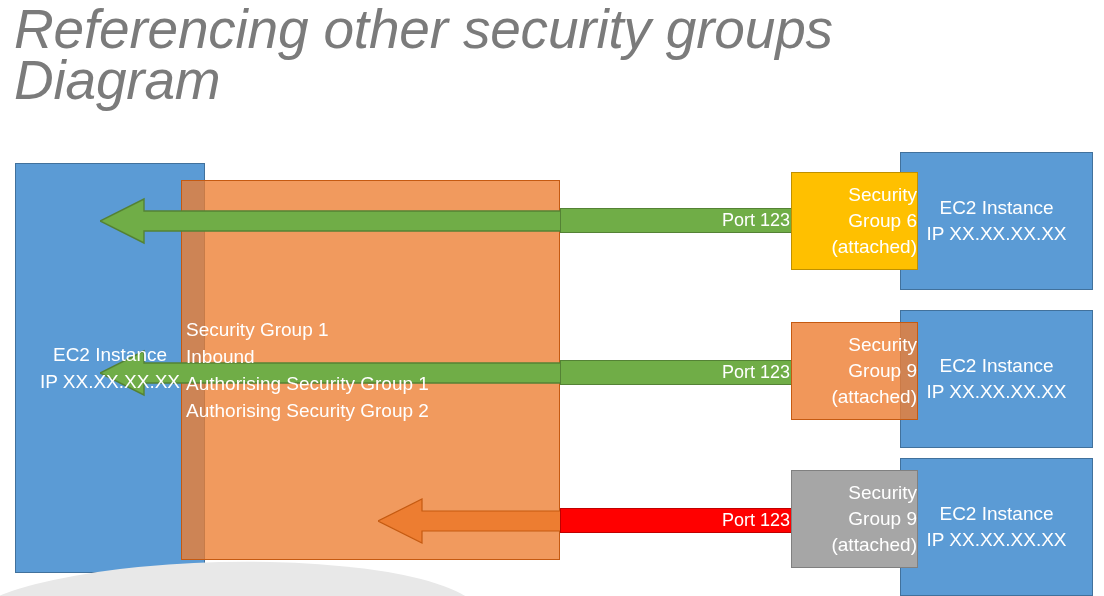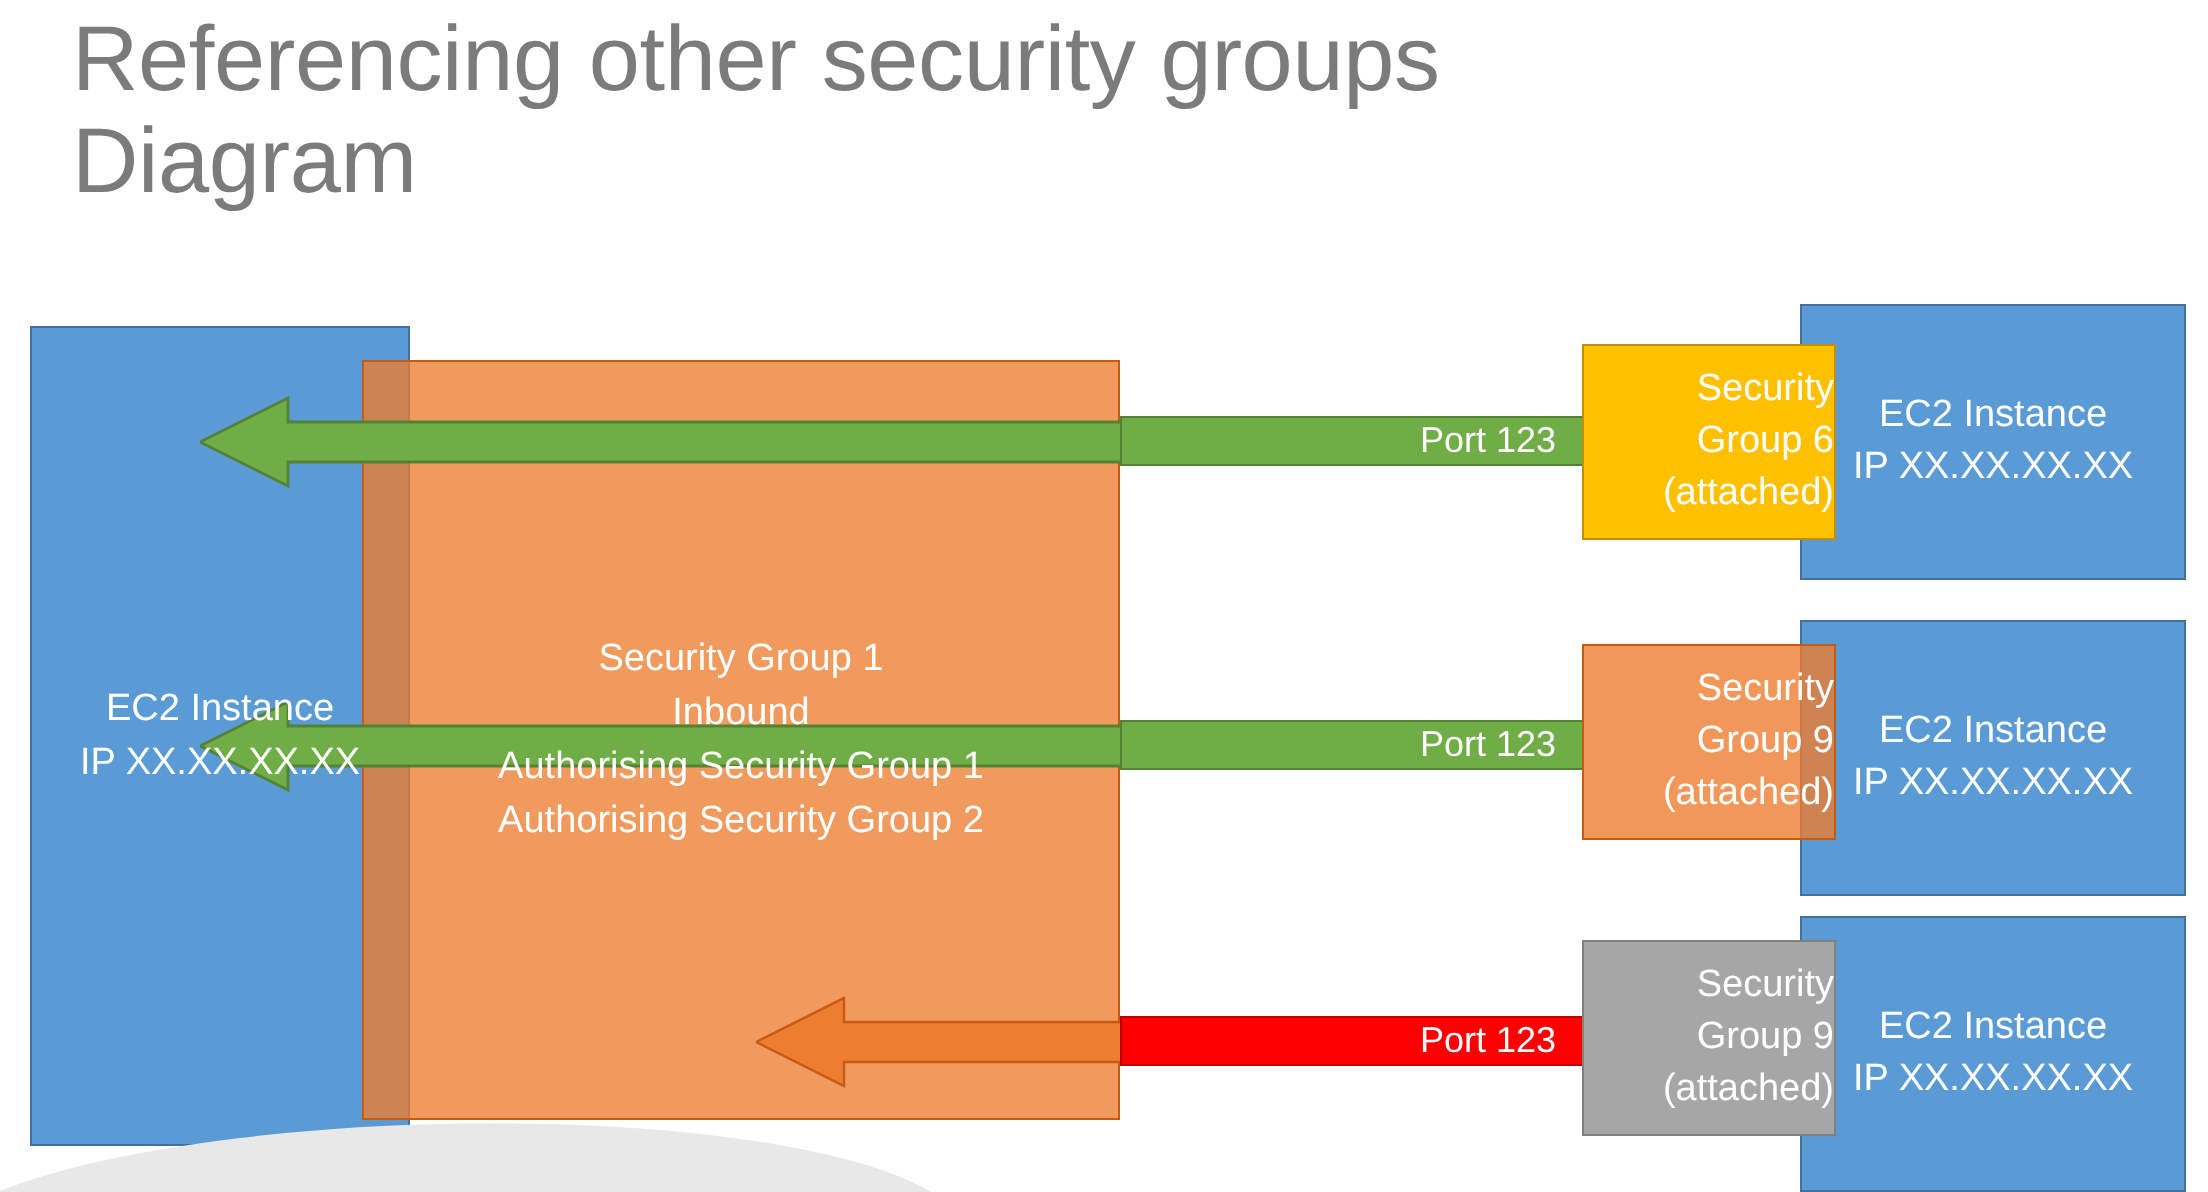"Referencing other security groups" #title { font-size: 46px -> 55px; font-style: none -> italic; left: 36px -> 14px }
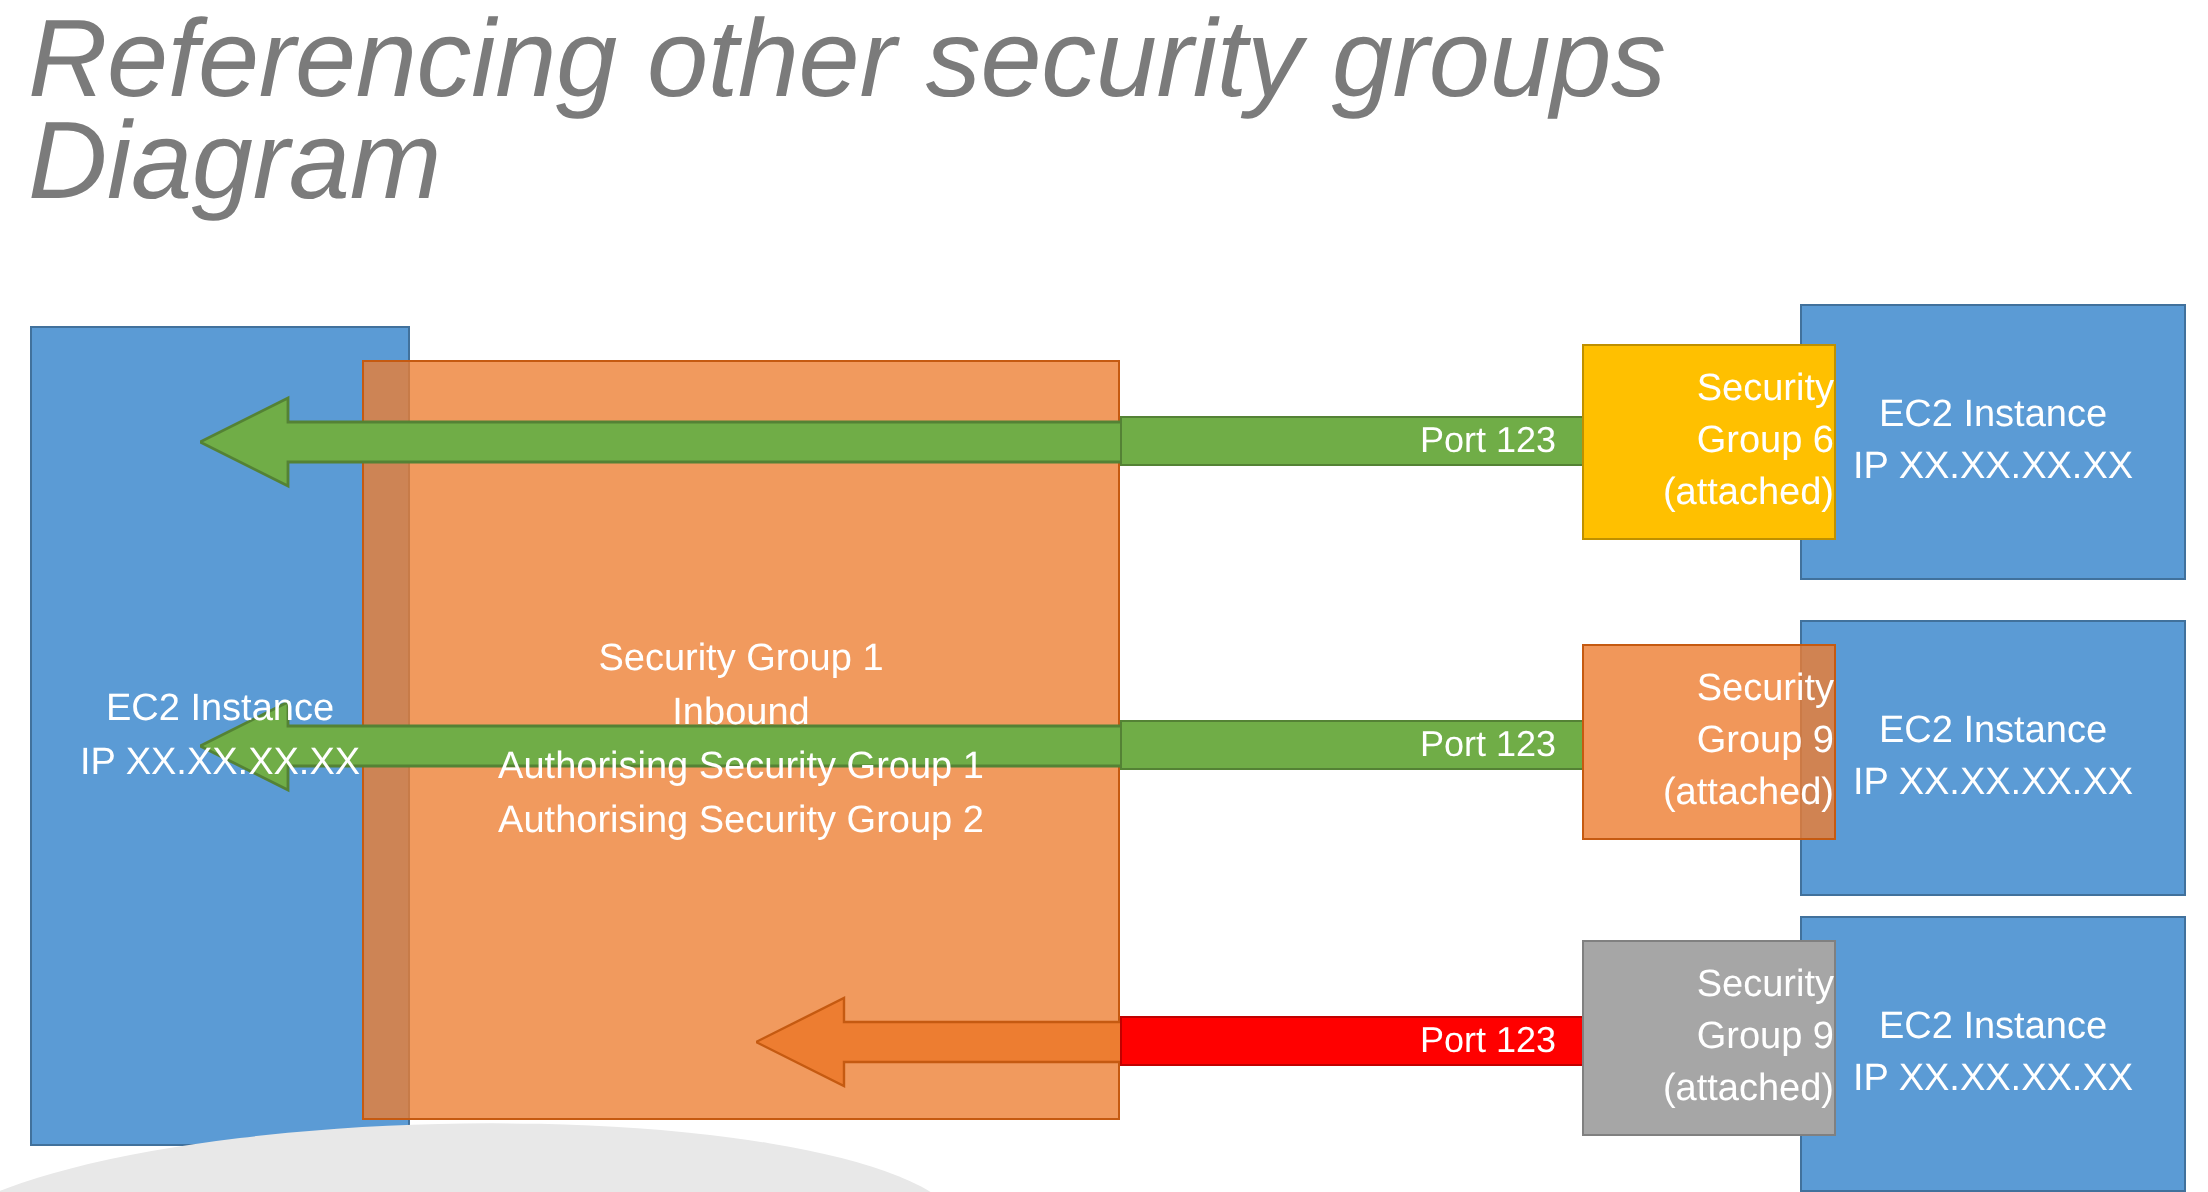"Port 123" .bar { padding-right: 13px -> 1px }
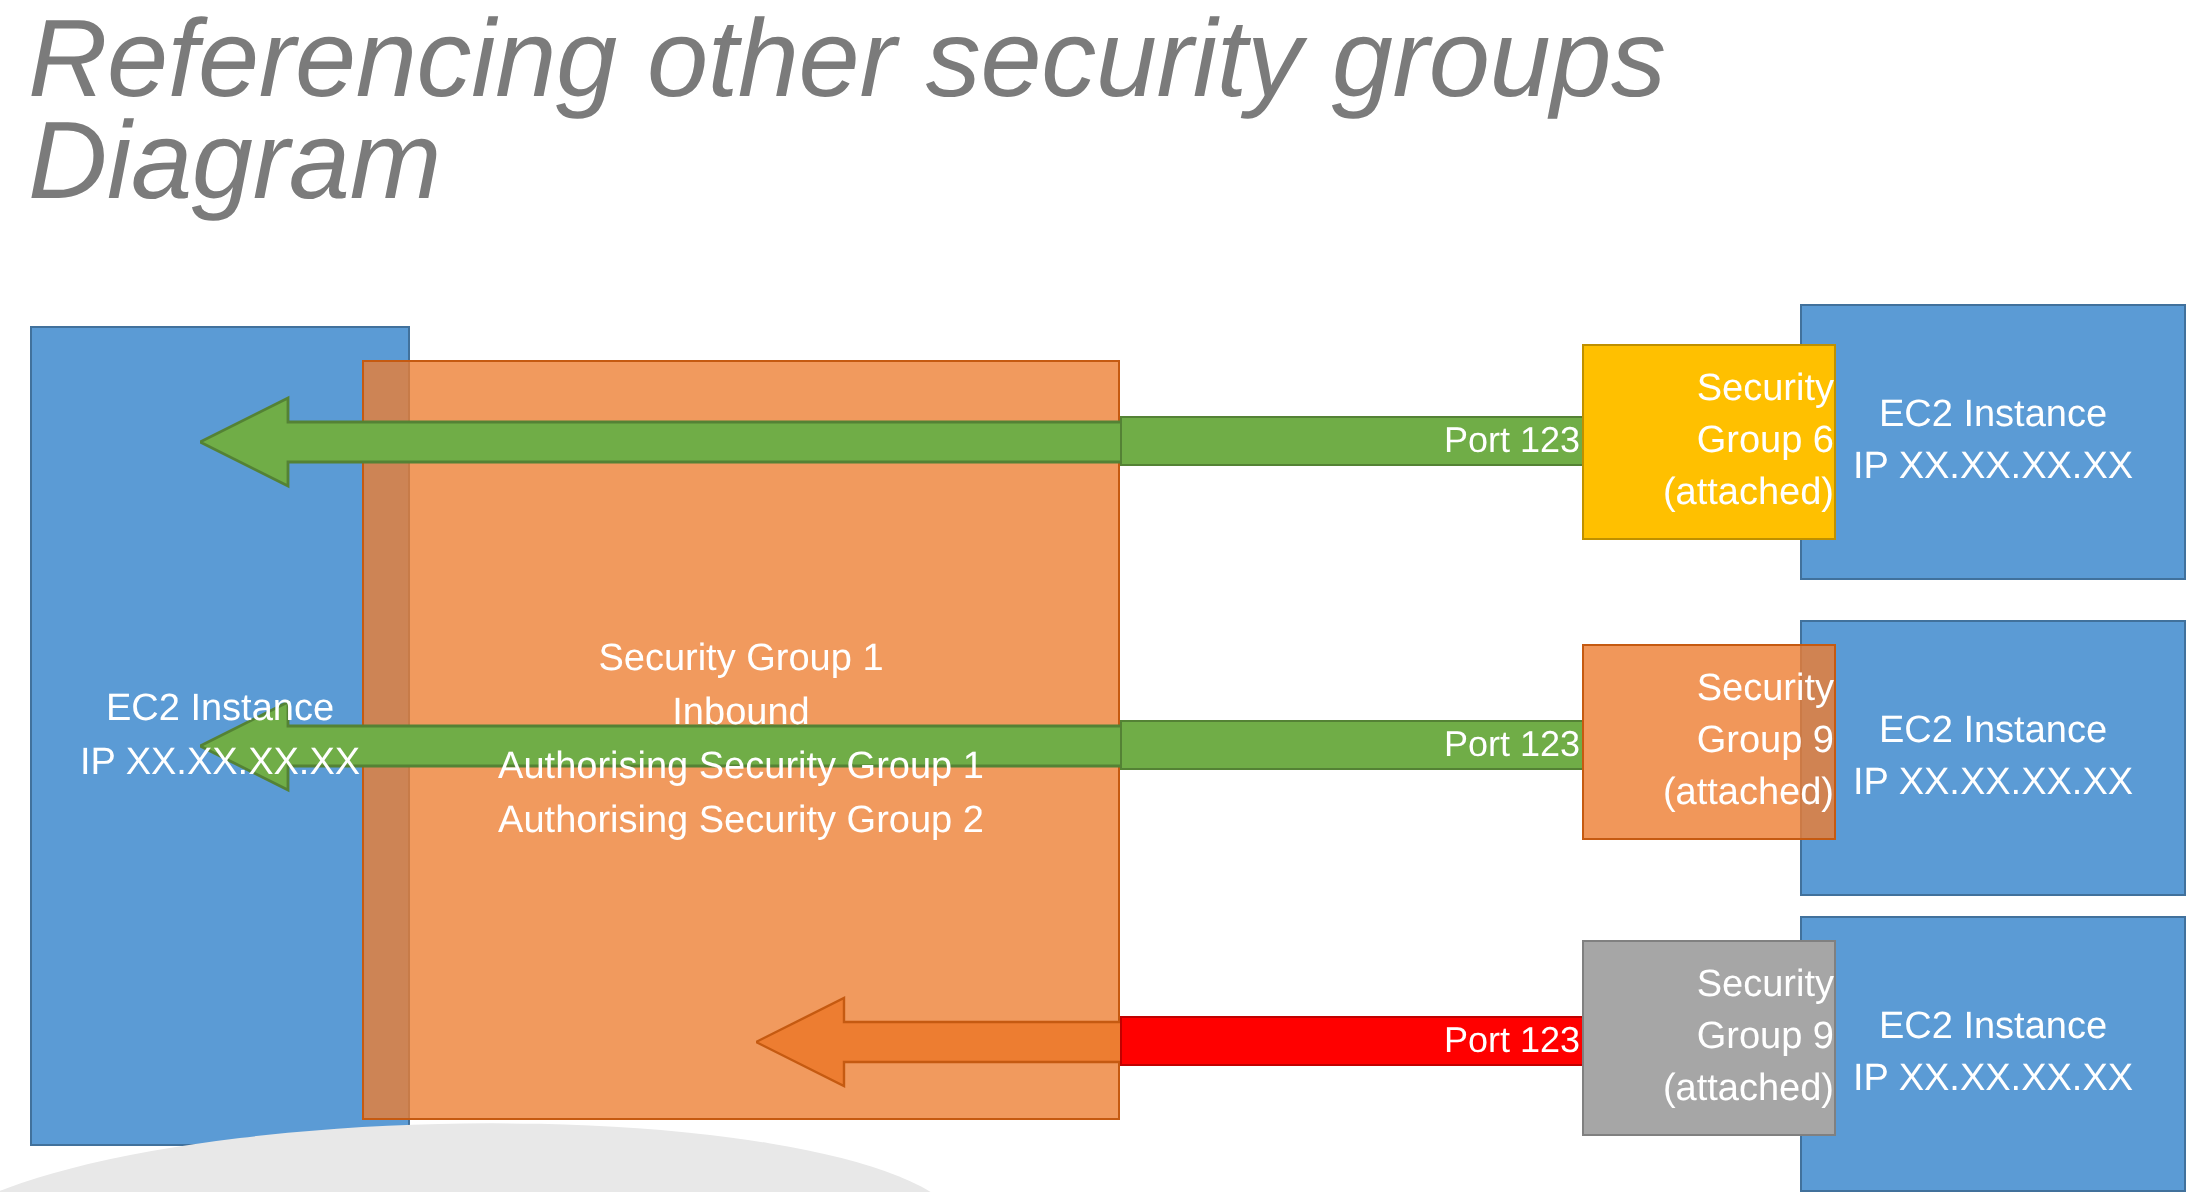"Security Group 1" #sg1-region-text { text-align: center -> left }
